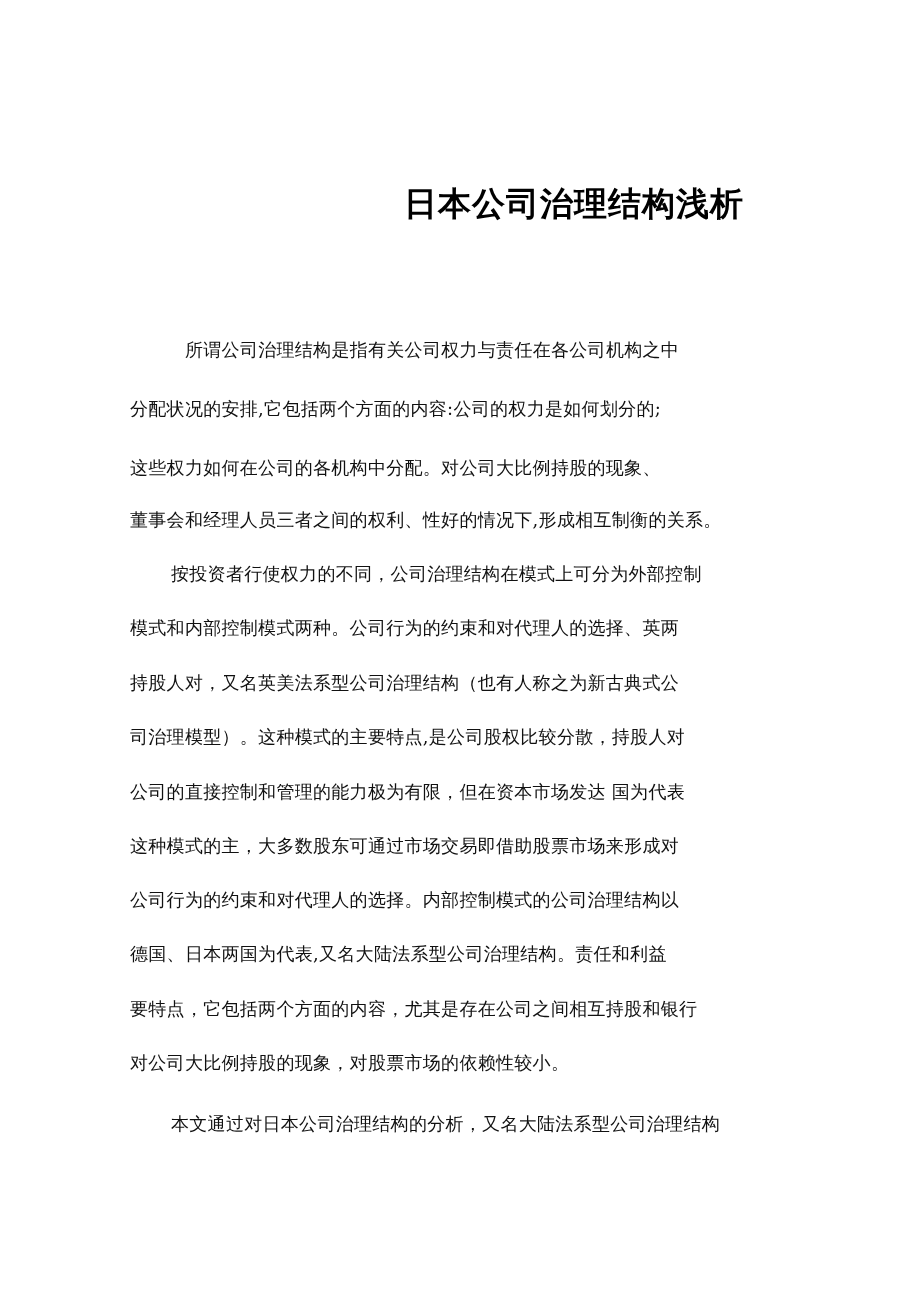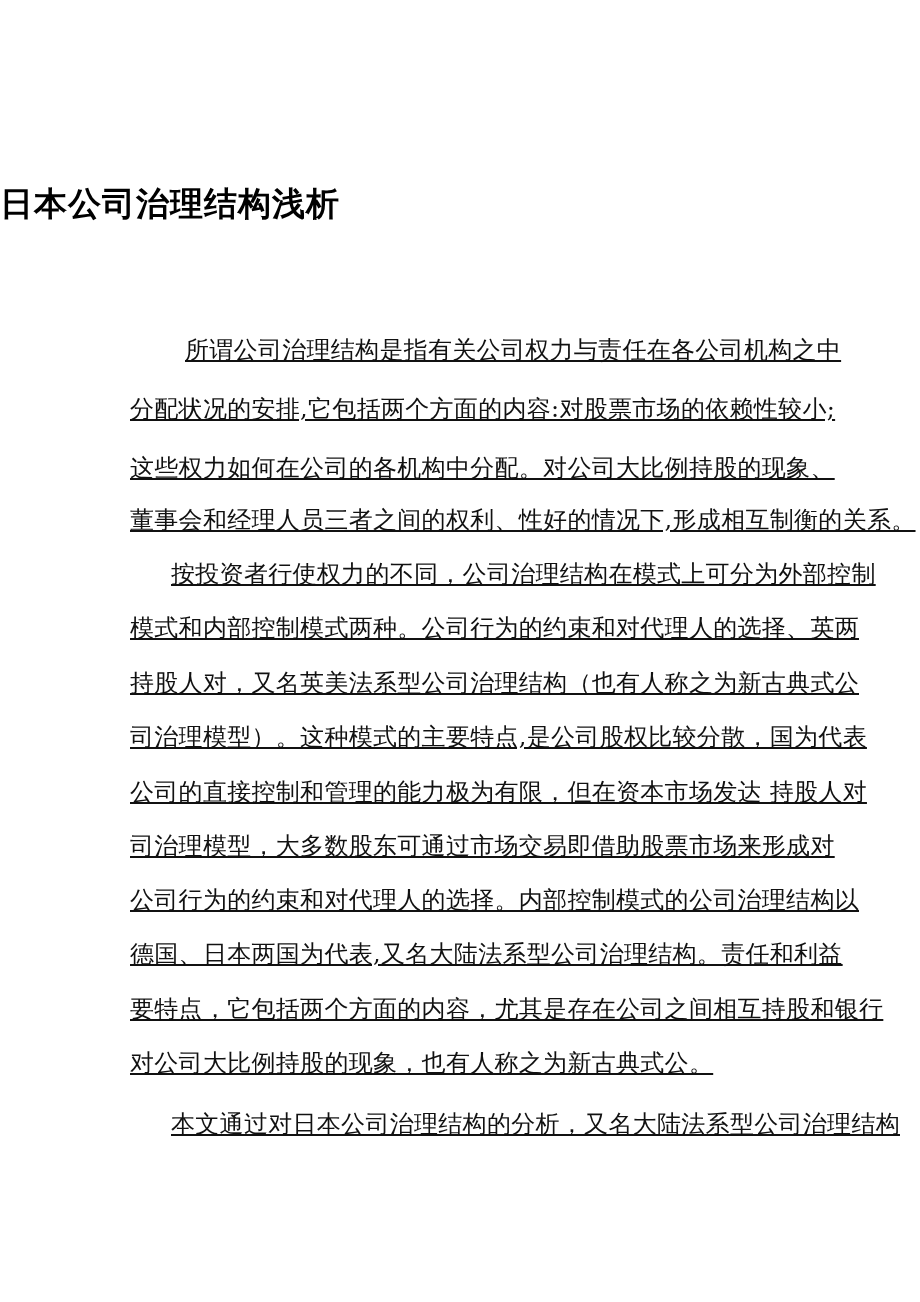"日本公司治理结构浅析" .title { text-align: left -> right }
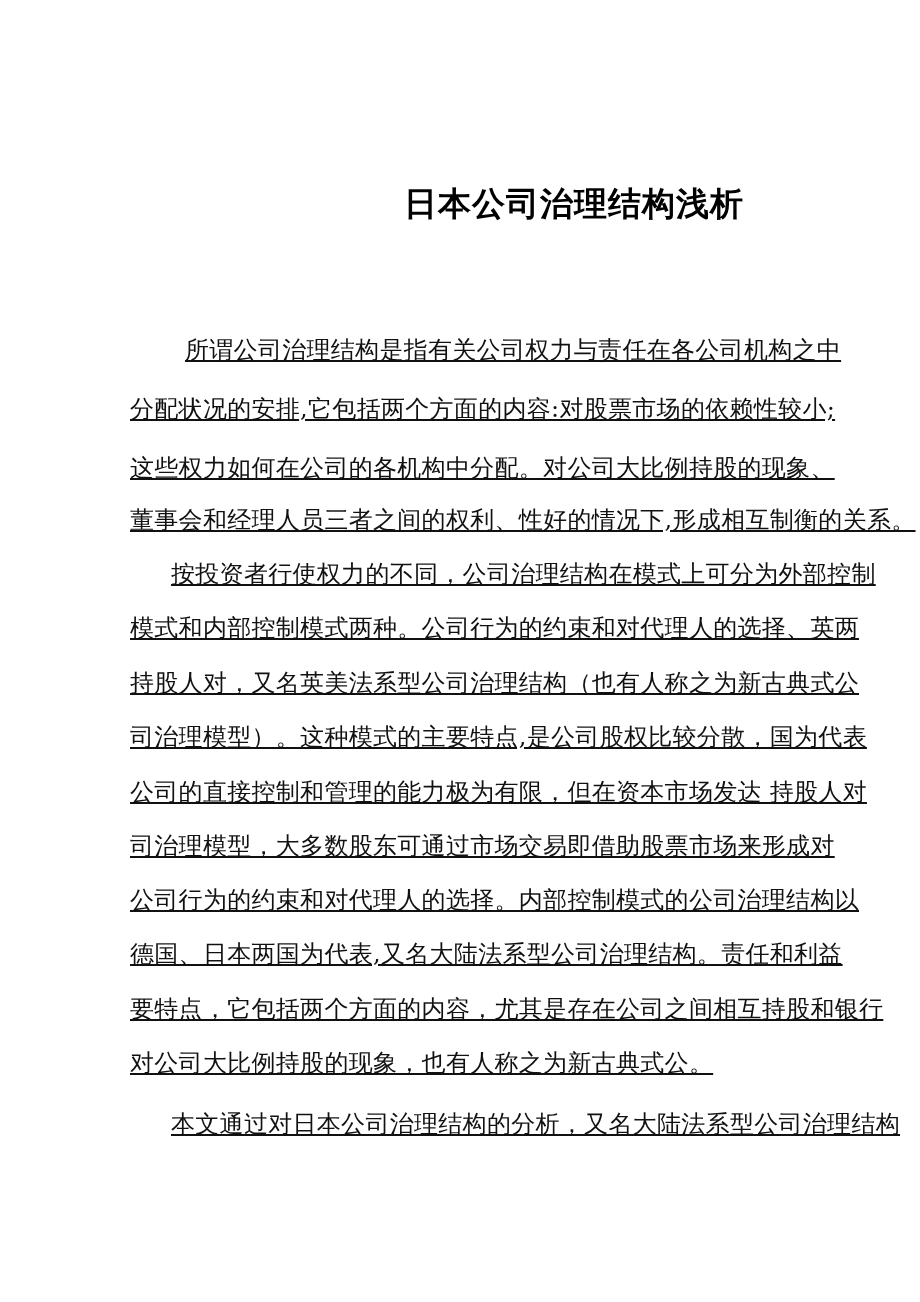"所谓公司治理结构是指有关公司权力与责任在各公司机构之中" .line { font-size: 24px -> 18px; text-decoration: underline -> none }
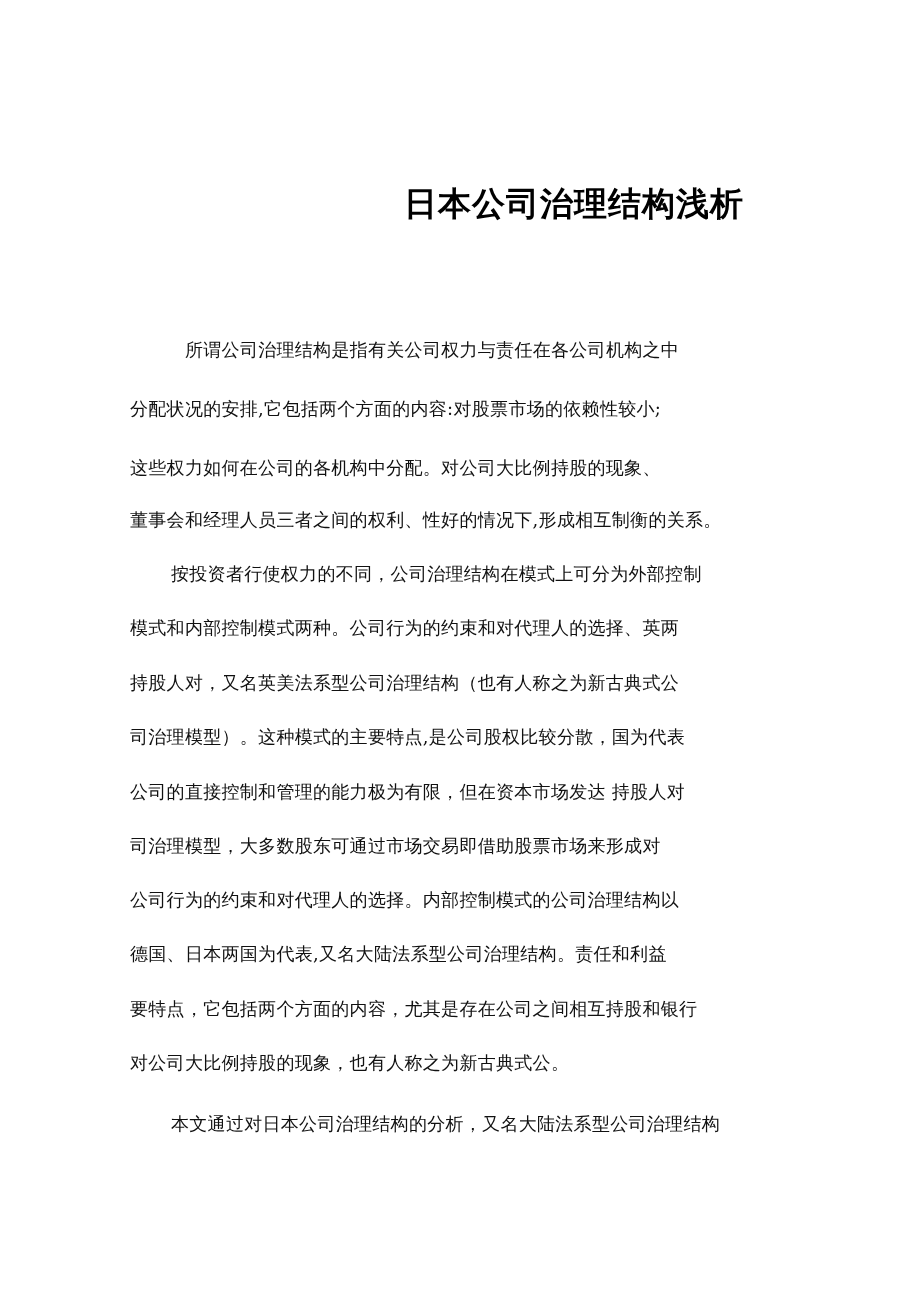"分配状况的安排,它包括两个方面的内容:对股票市场的依赖性较小;" div.line { text: :对股票市场的依赖性较小 -> :公司的权力是如何划分的 }
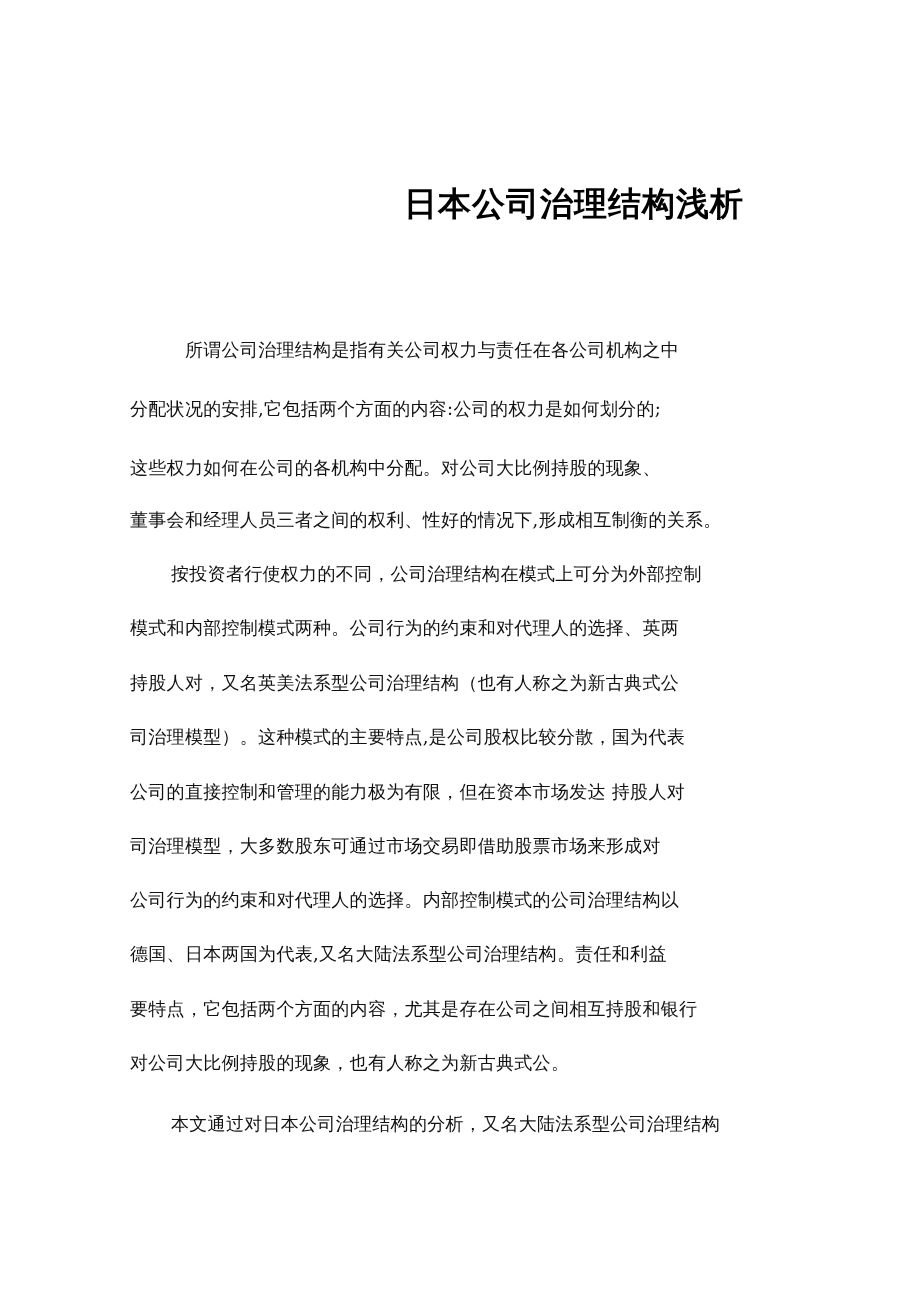"司治理模型）。这种模式的主要特点,是公司股权比较分散，国为代表" div.line { text: 国为代表 -> 持股人对 }
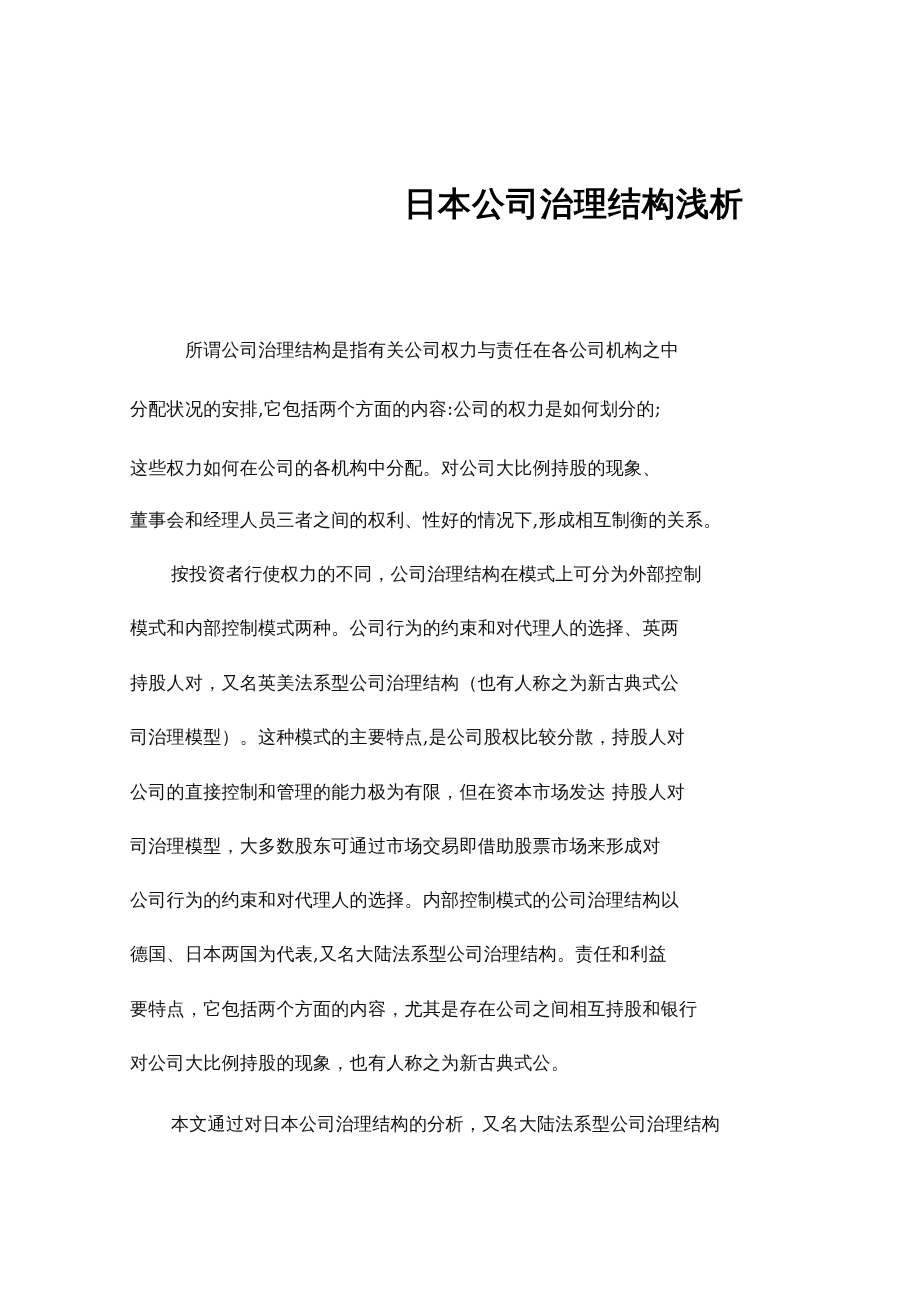"公司的直接控制和管理的能力极为有限，但在资本市场发达 持股人对" div.line { text: 持股人对 -> 国为代表 }
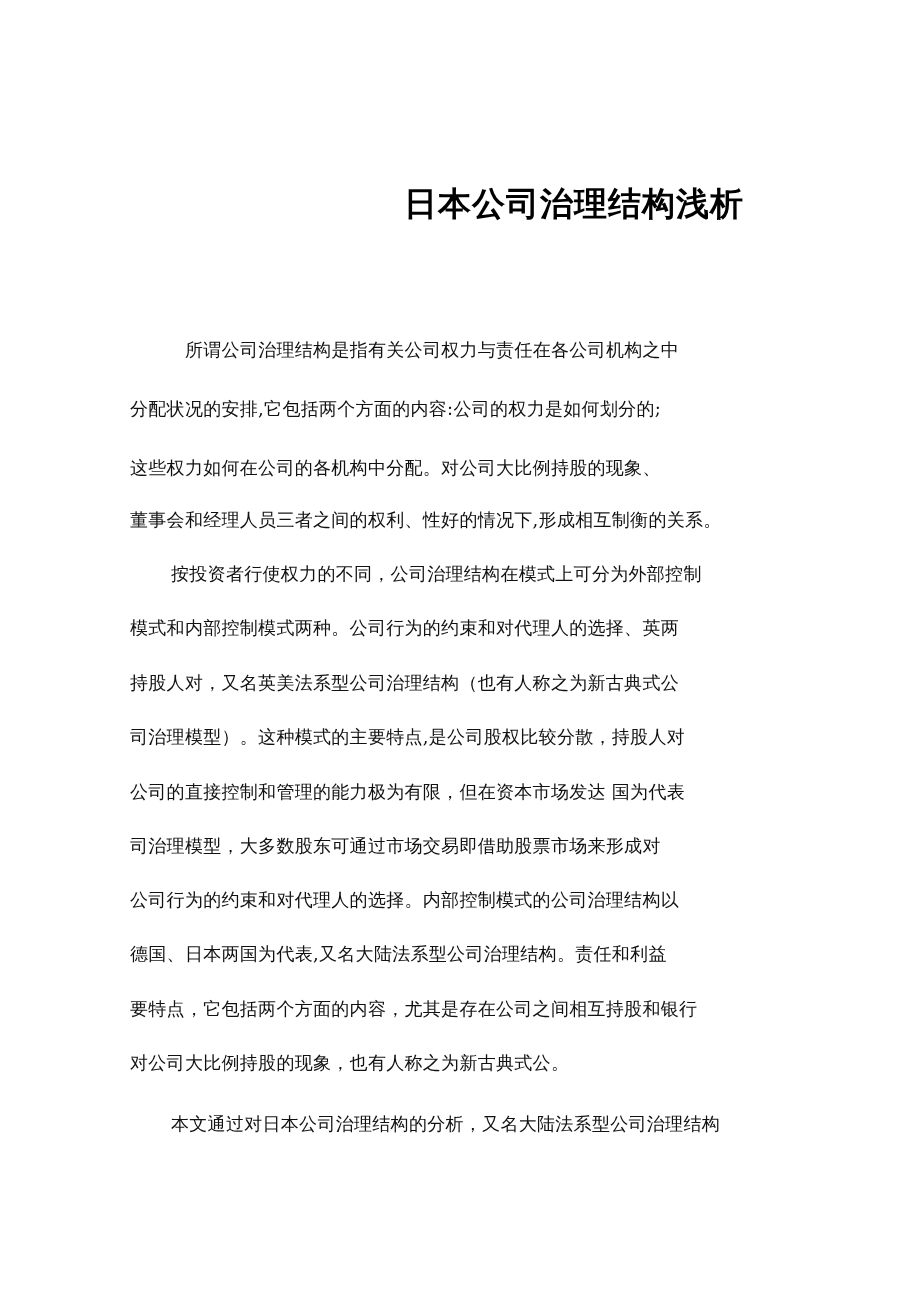"司治理模型，大多数股东可通过市场交易即借助股票市场来形成对" div.line { text: 司治理模型 -> 这种模式的主 }
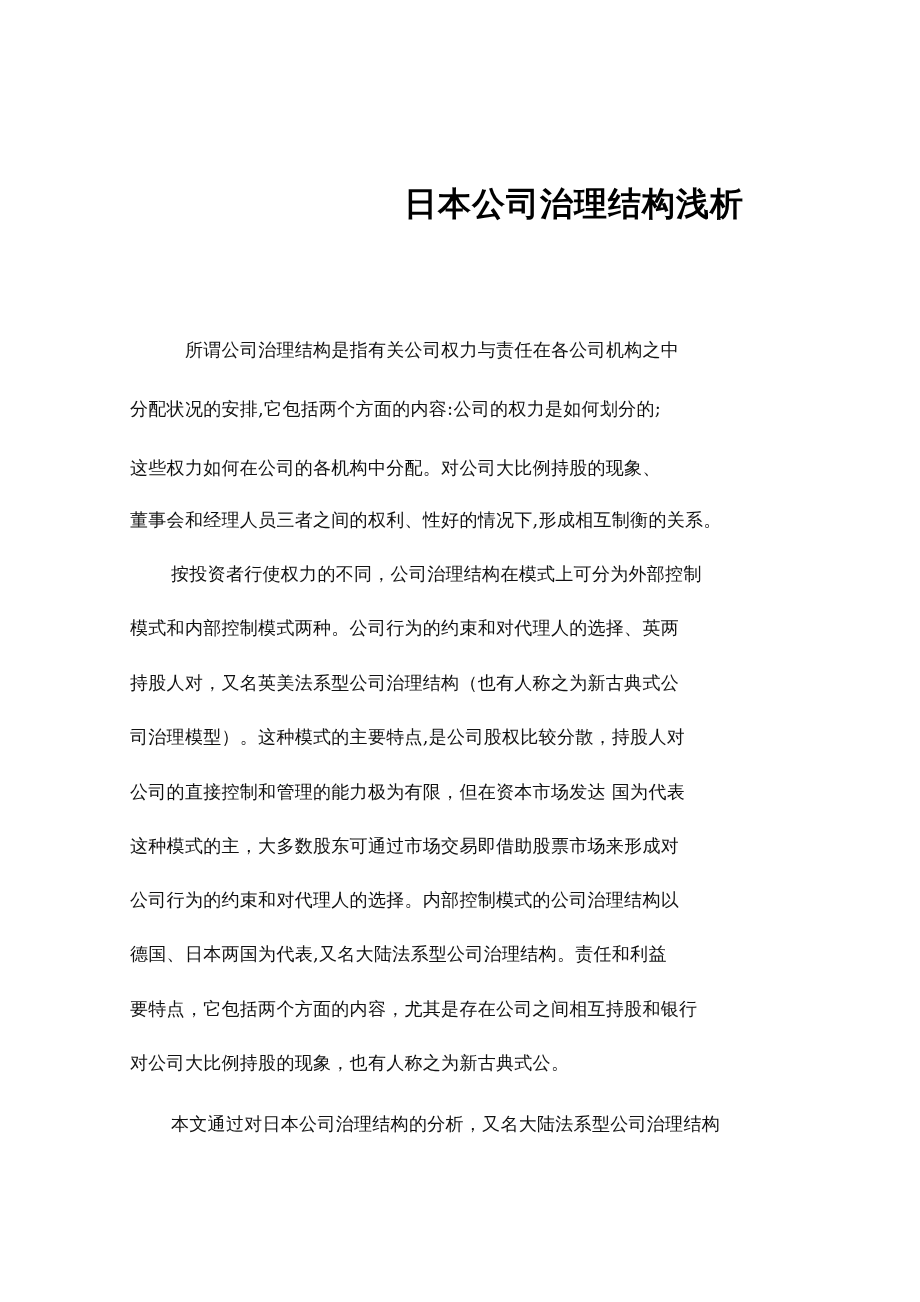"对公司大比例持股的现象，也有人称之为新古典式公。" div.line { text: 也有人称之为新古典式公 -> 对股票市场的依赖性较小 }
